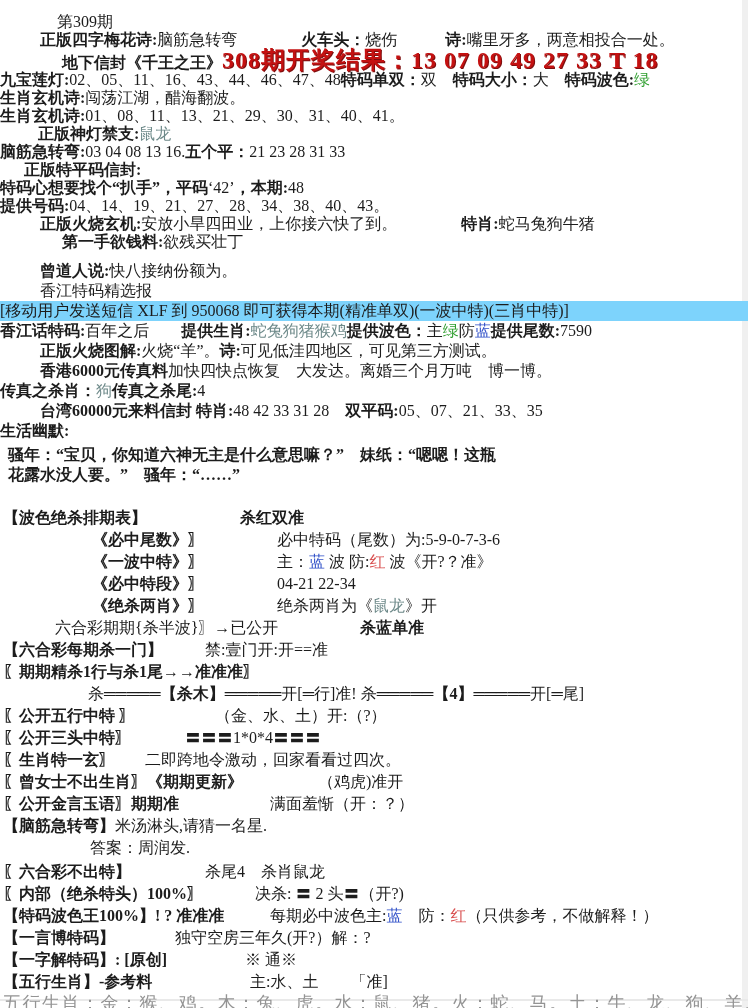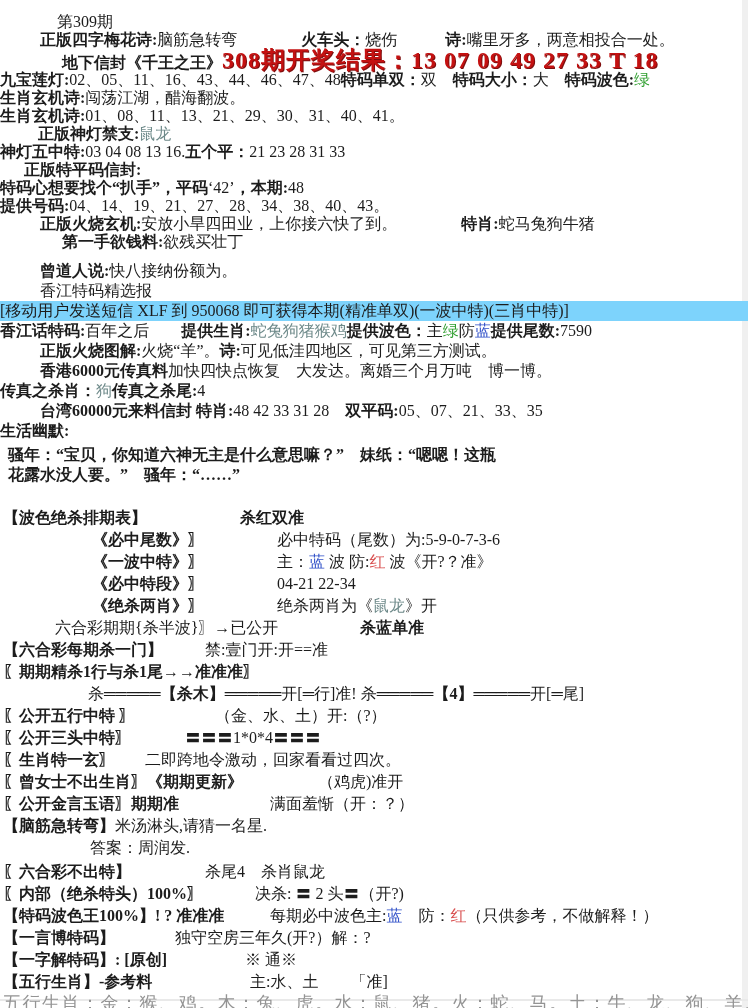"神灯五中特:" span.b { text: 神灯五中特 -> 脑筋急转弯 }
